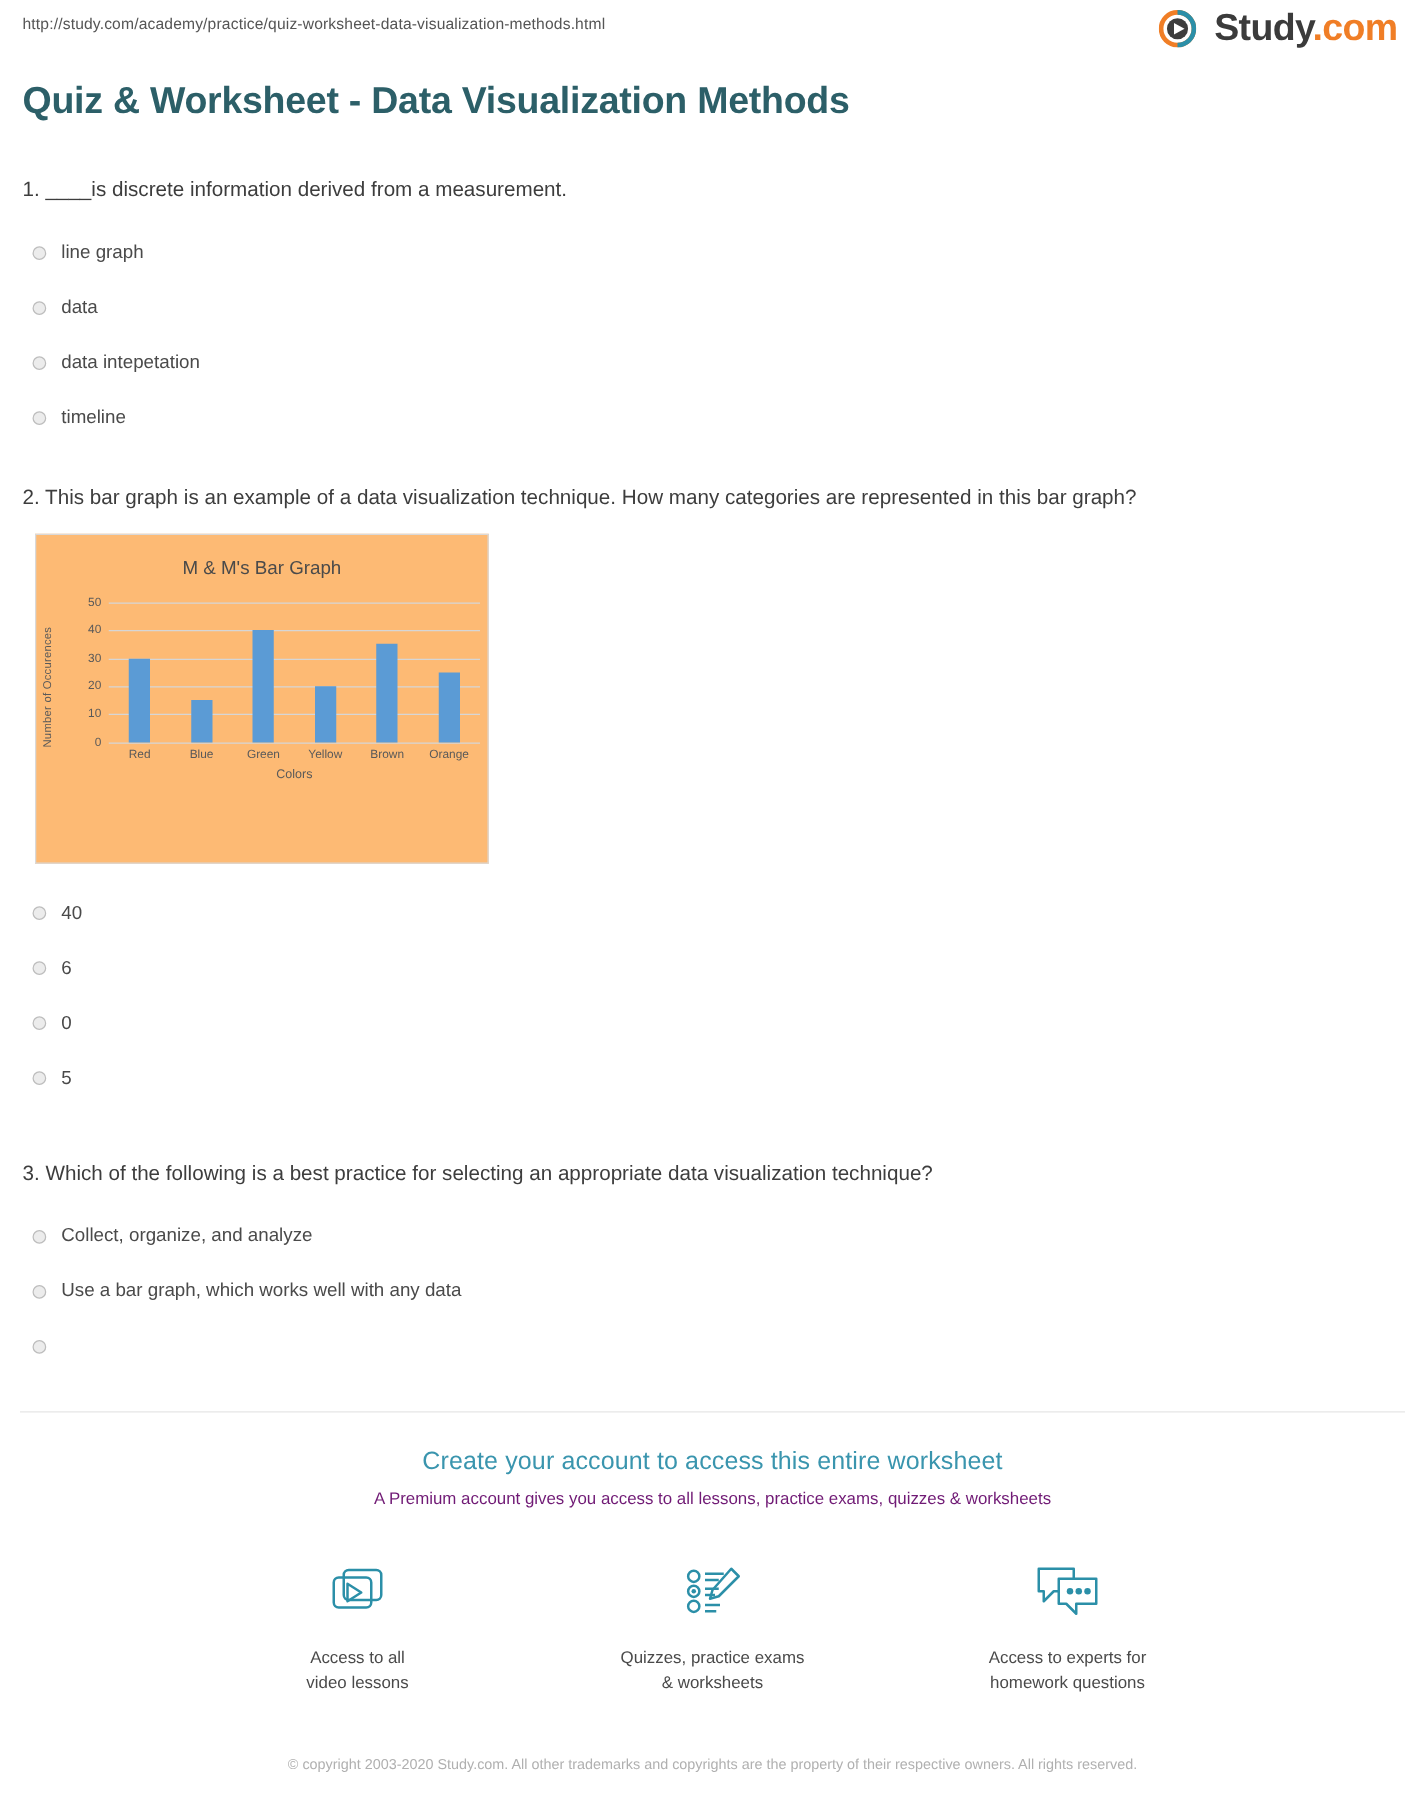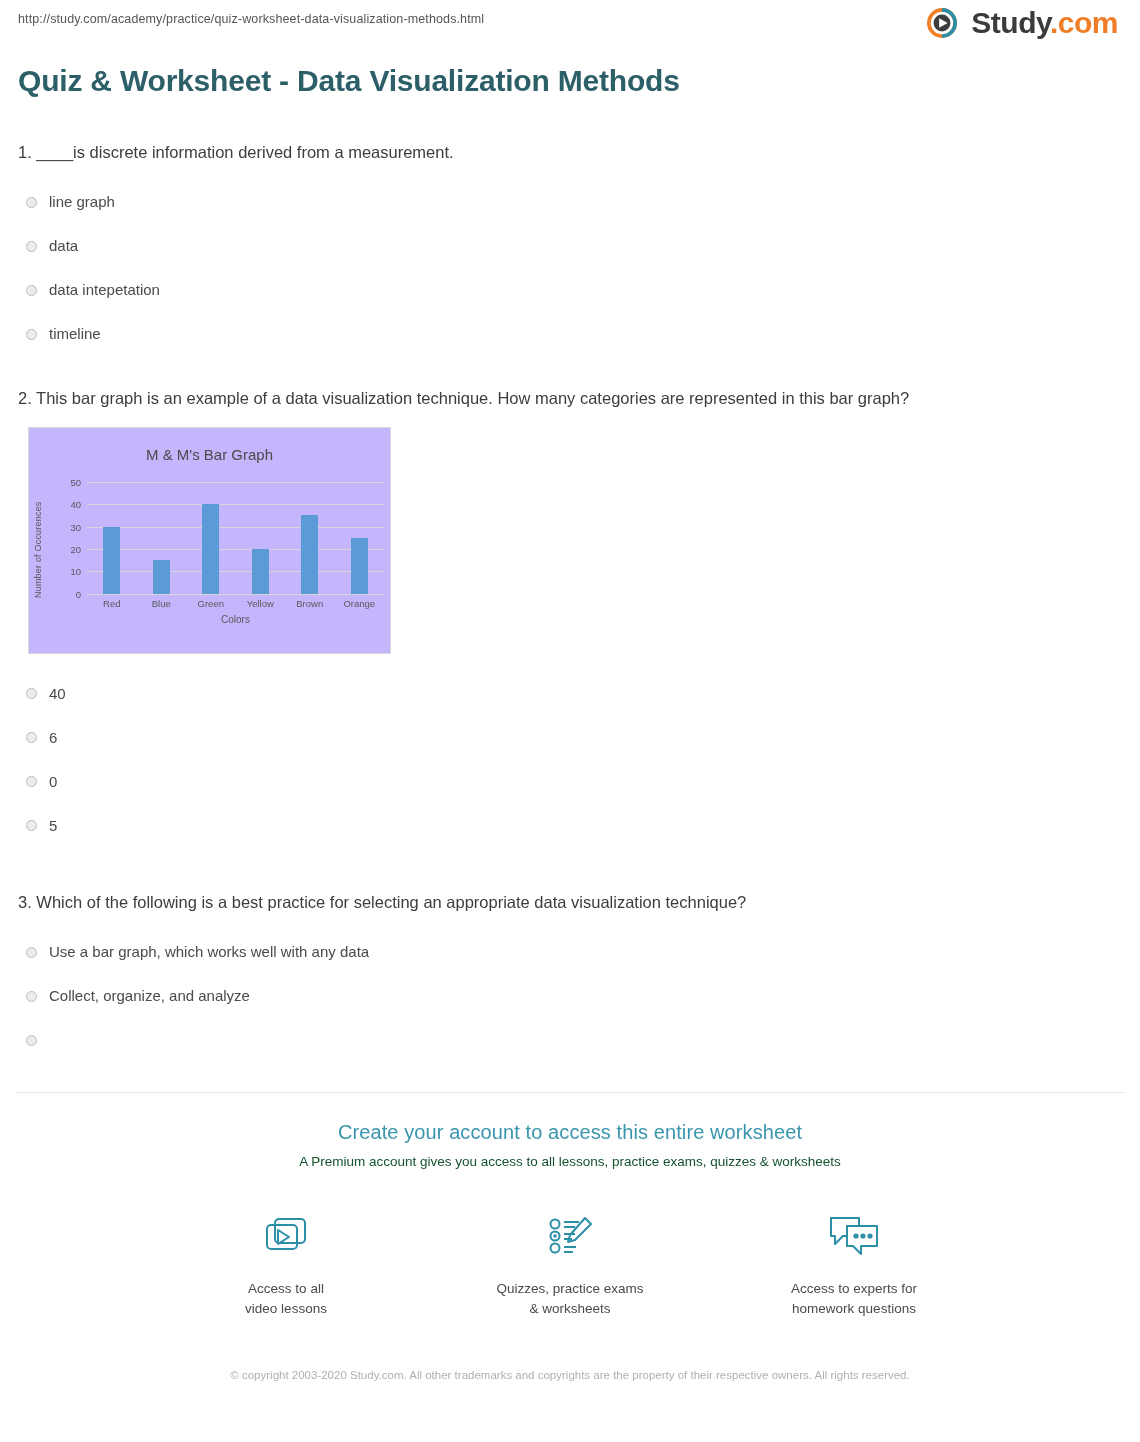"M & M's Bar Graph" .figure { background: #c4b5fd -> #fdba74; height: 227px -> 264px }
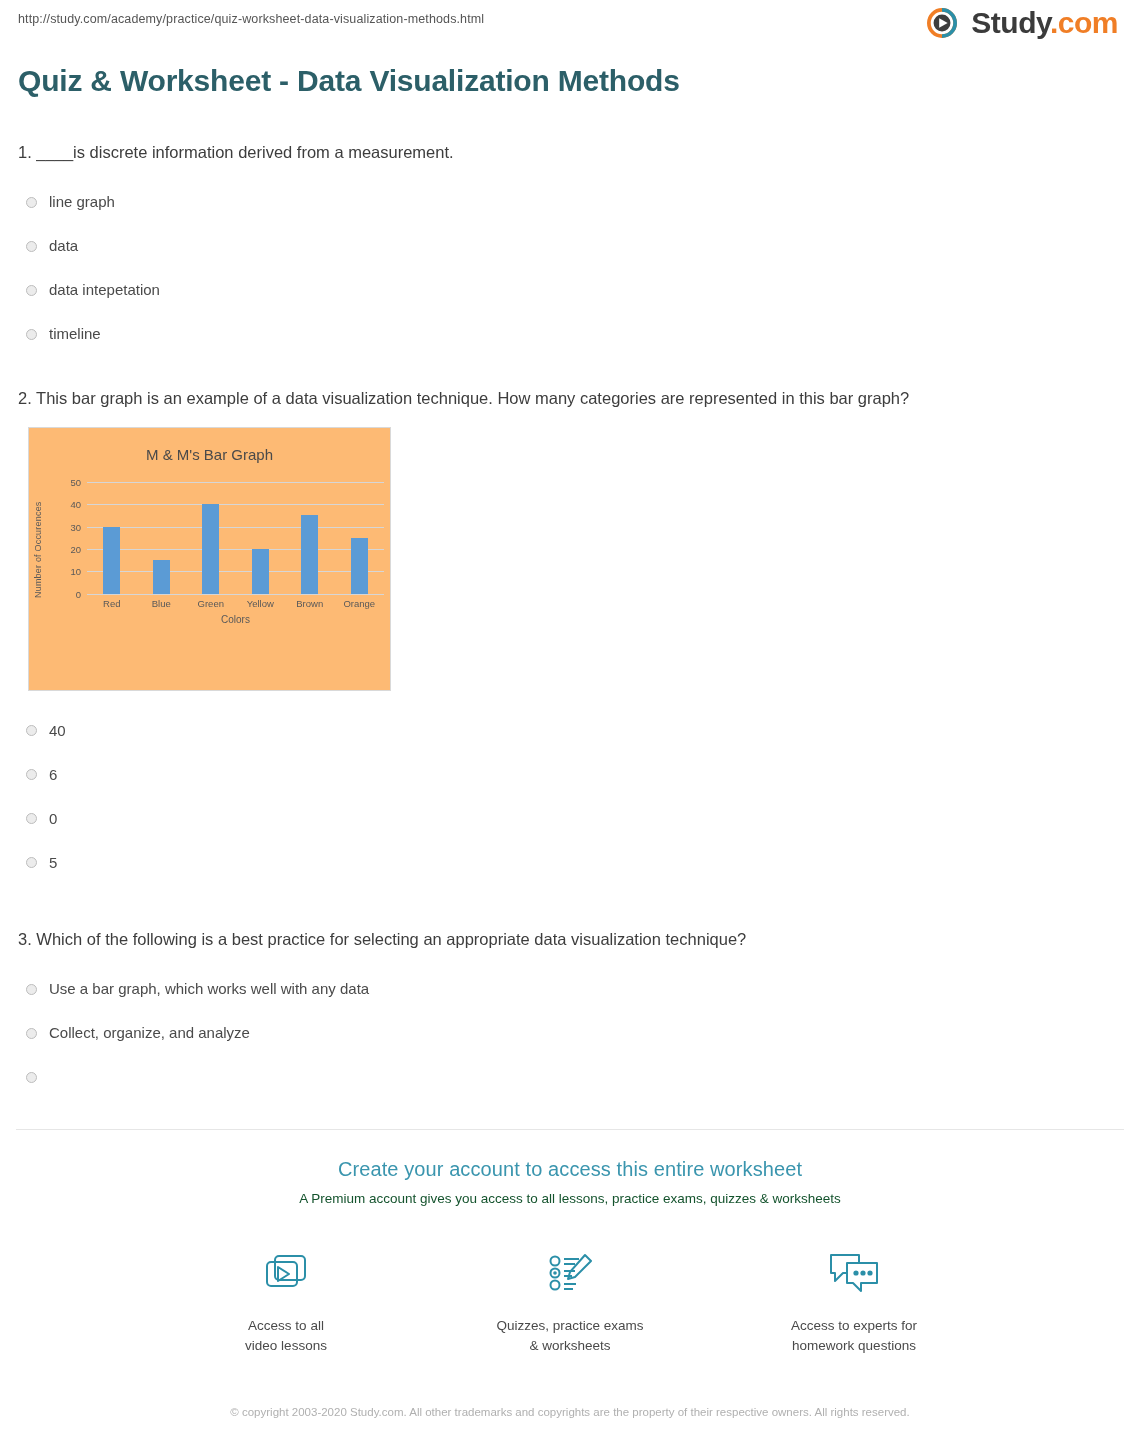"Use a bar graph, which" li.option { order: before "Collect, organize, and analyze" -> after "Collect, organize, and analyze" }
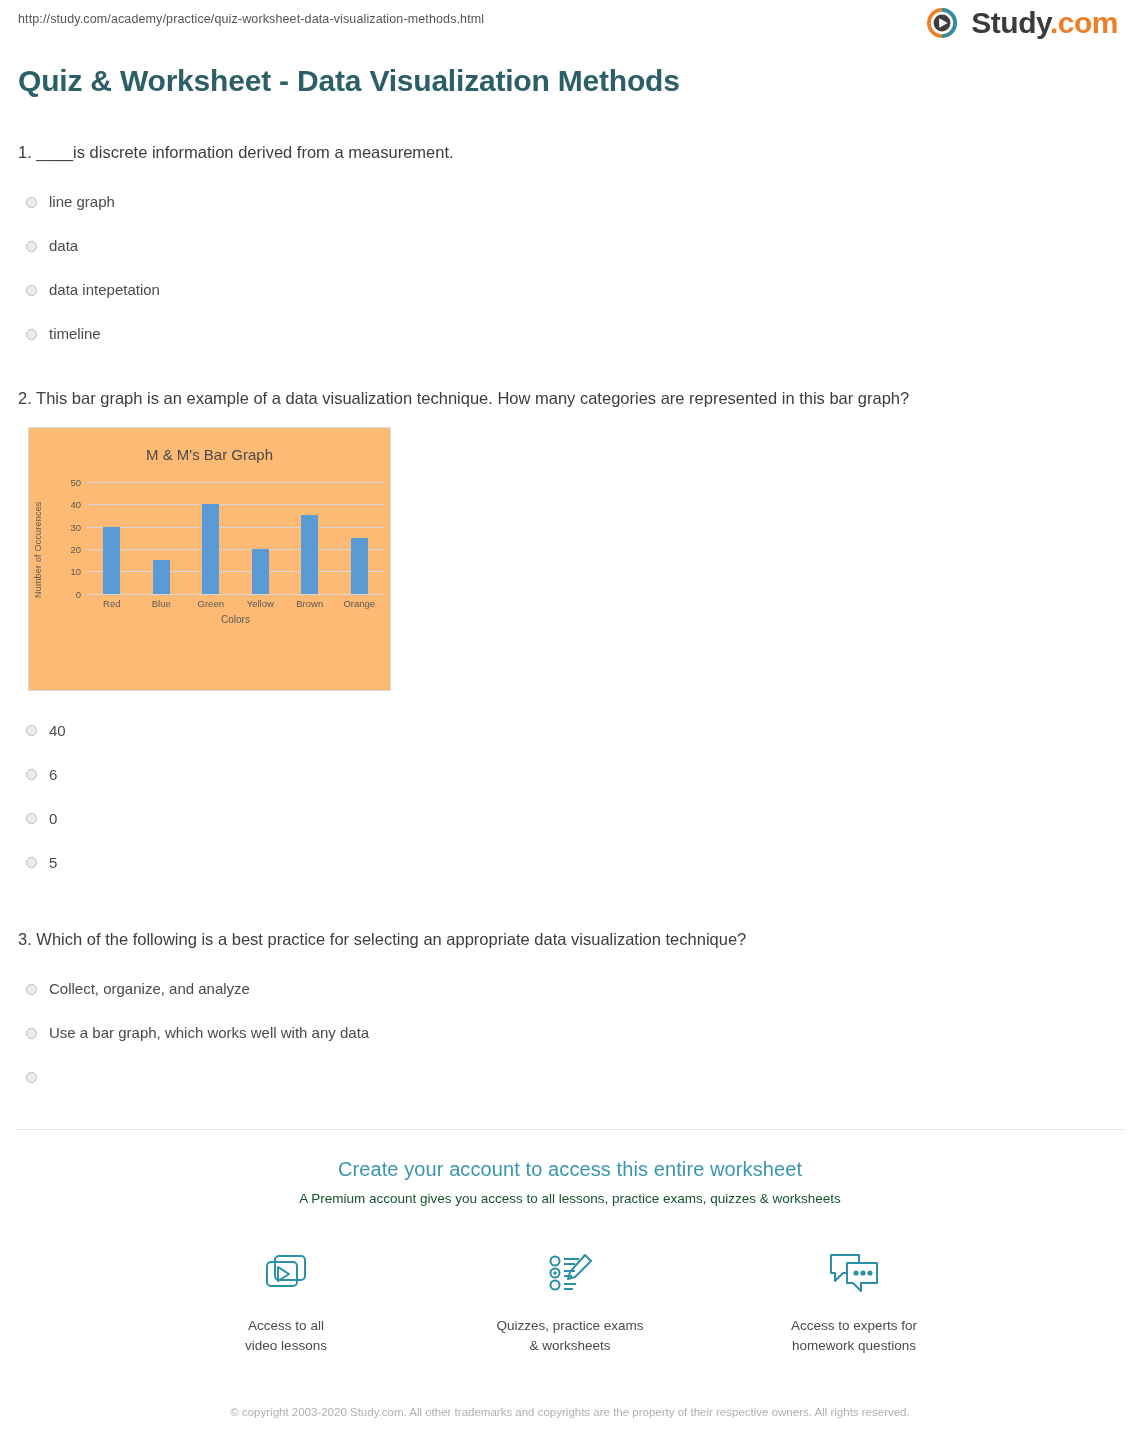"A Premium account gives you" .promo-sub { color: #14532d -> #701a75 }
